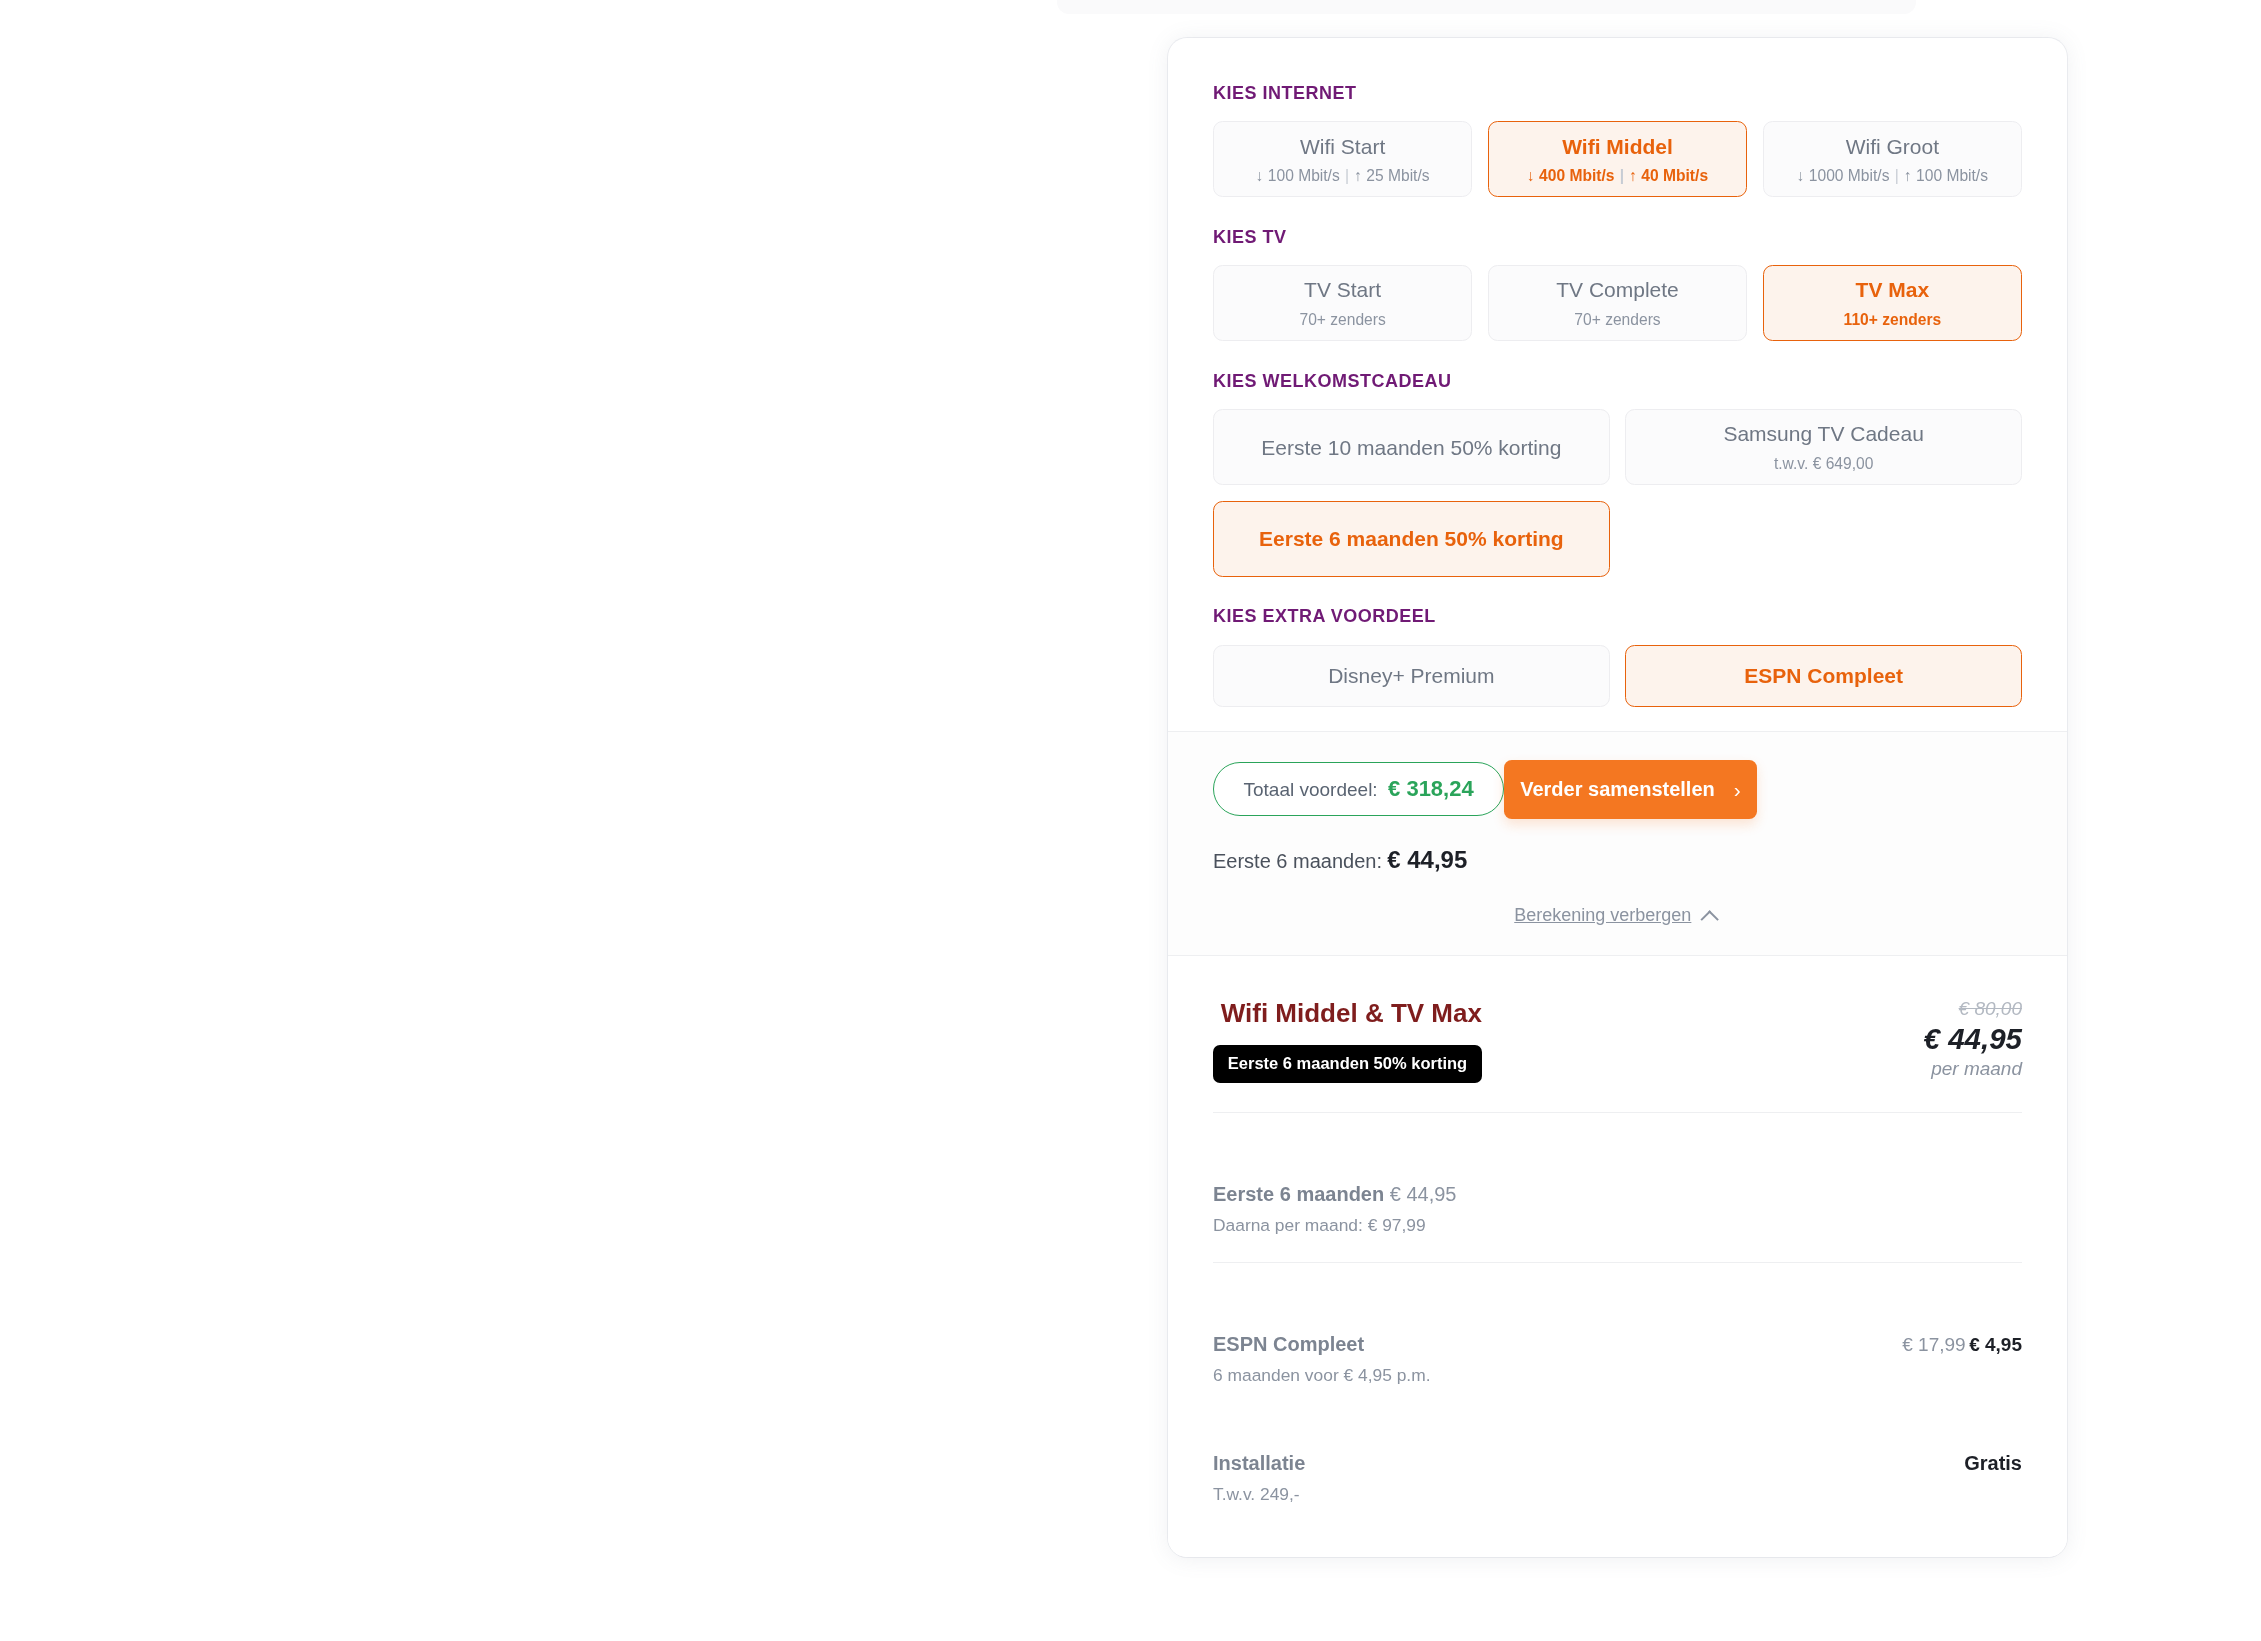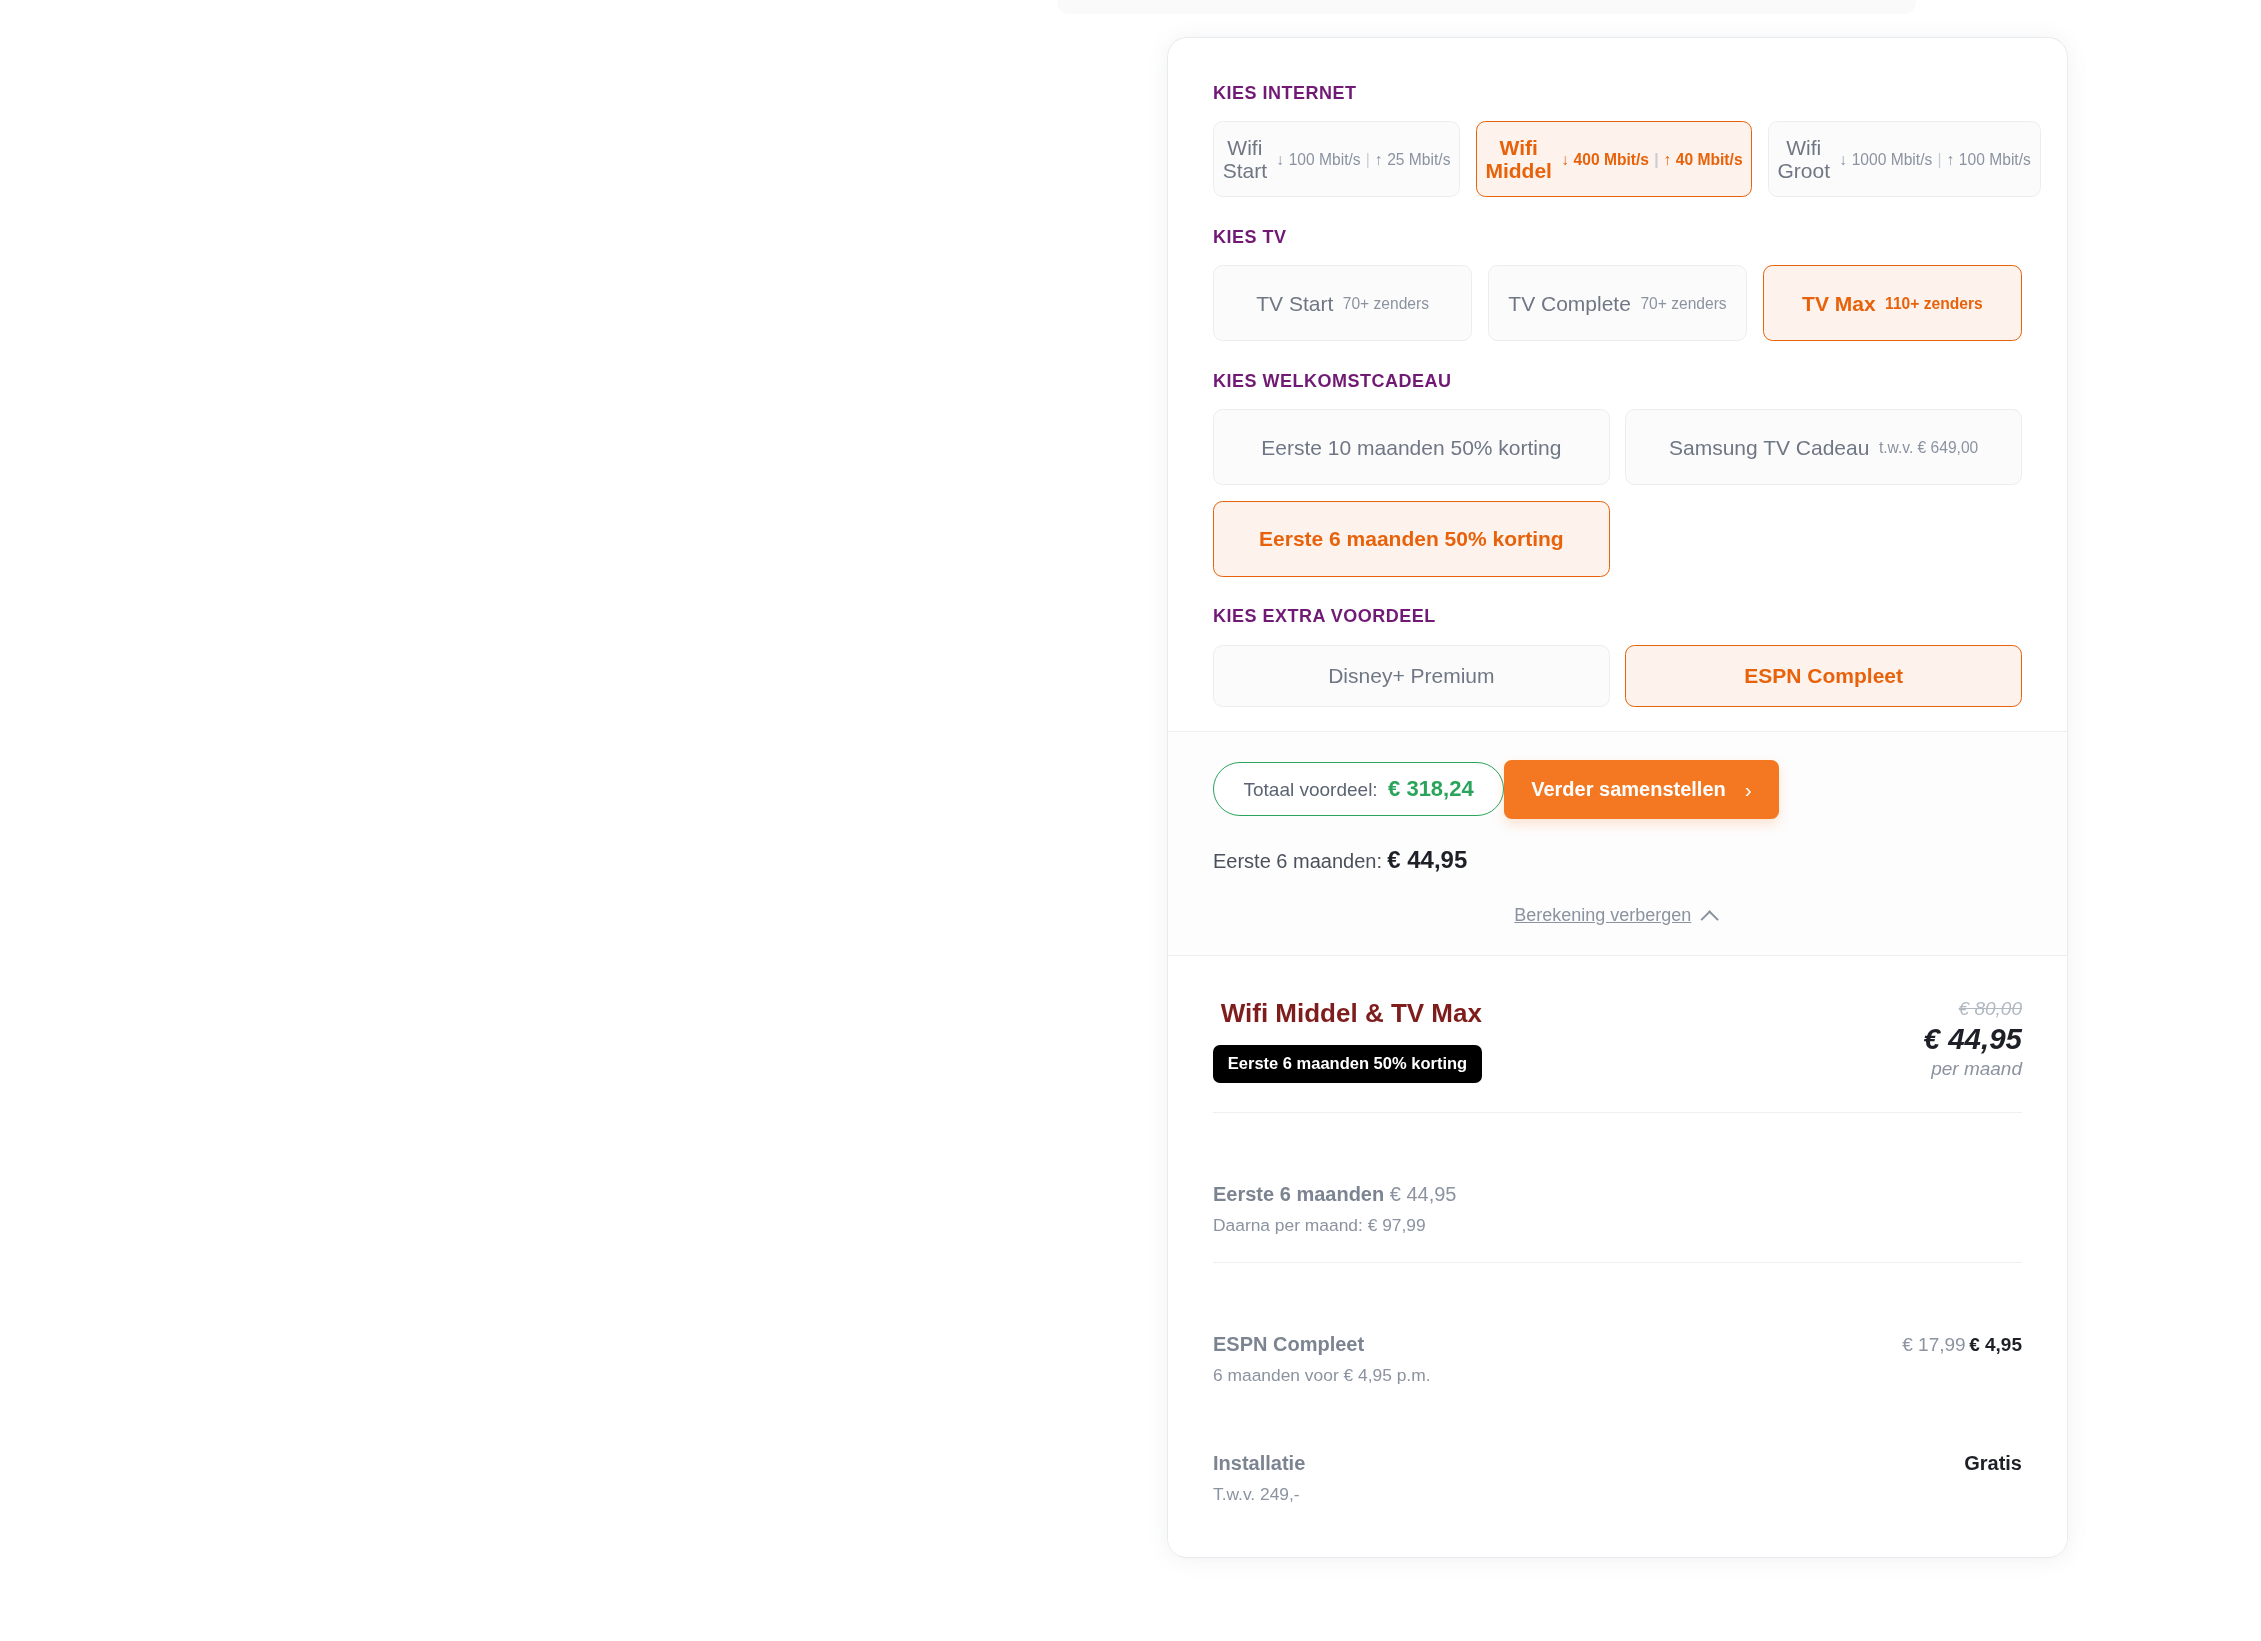"Wifi Start" .option-card { flex-direction: row -> column }
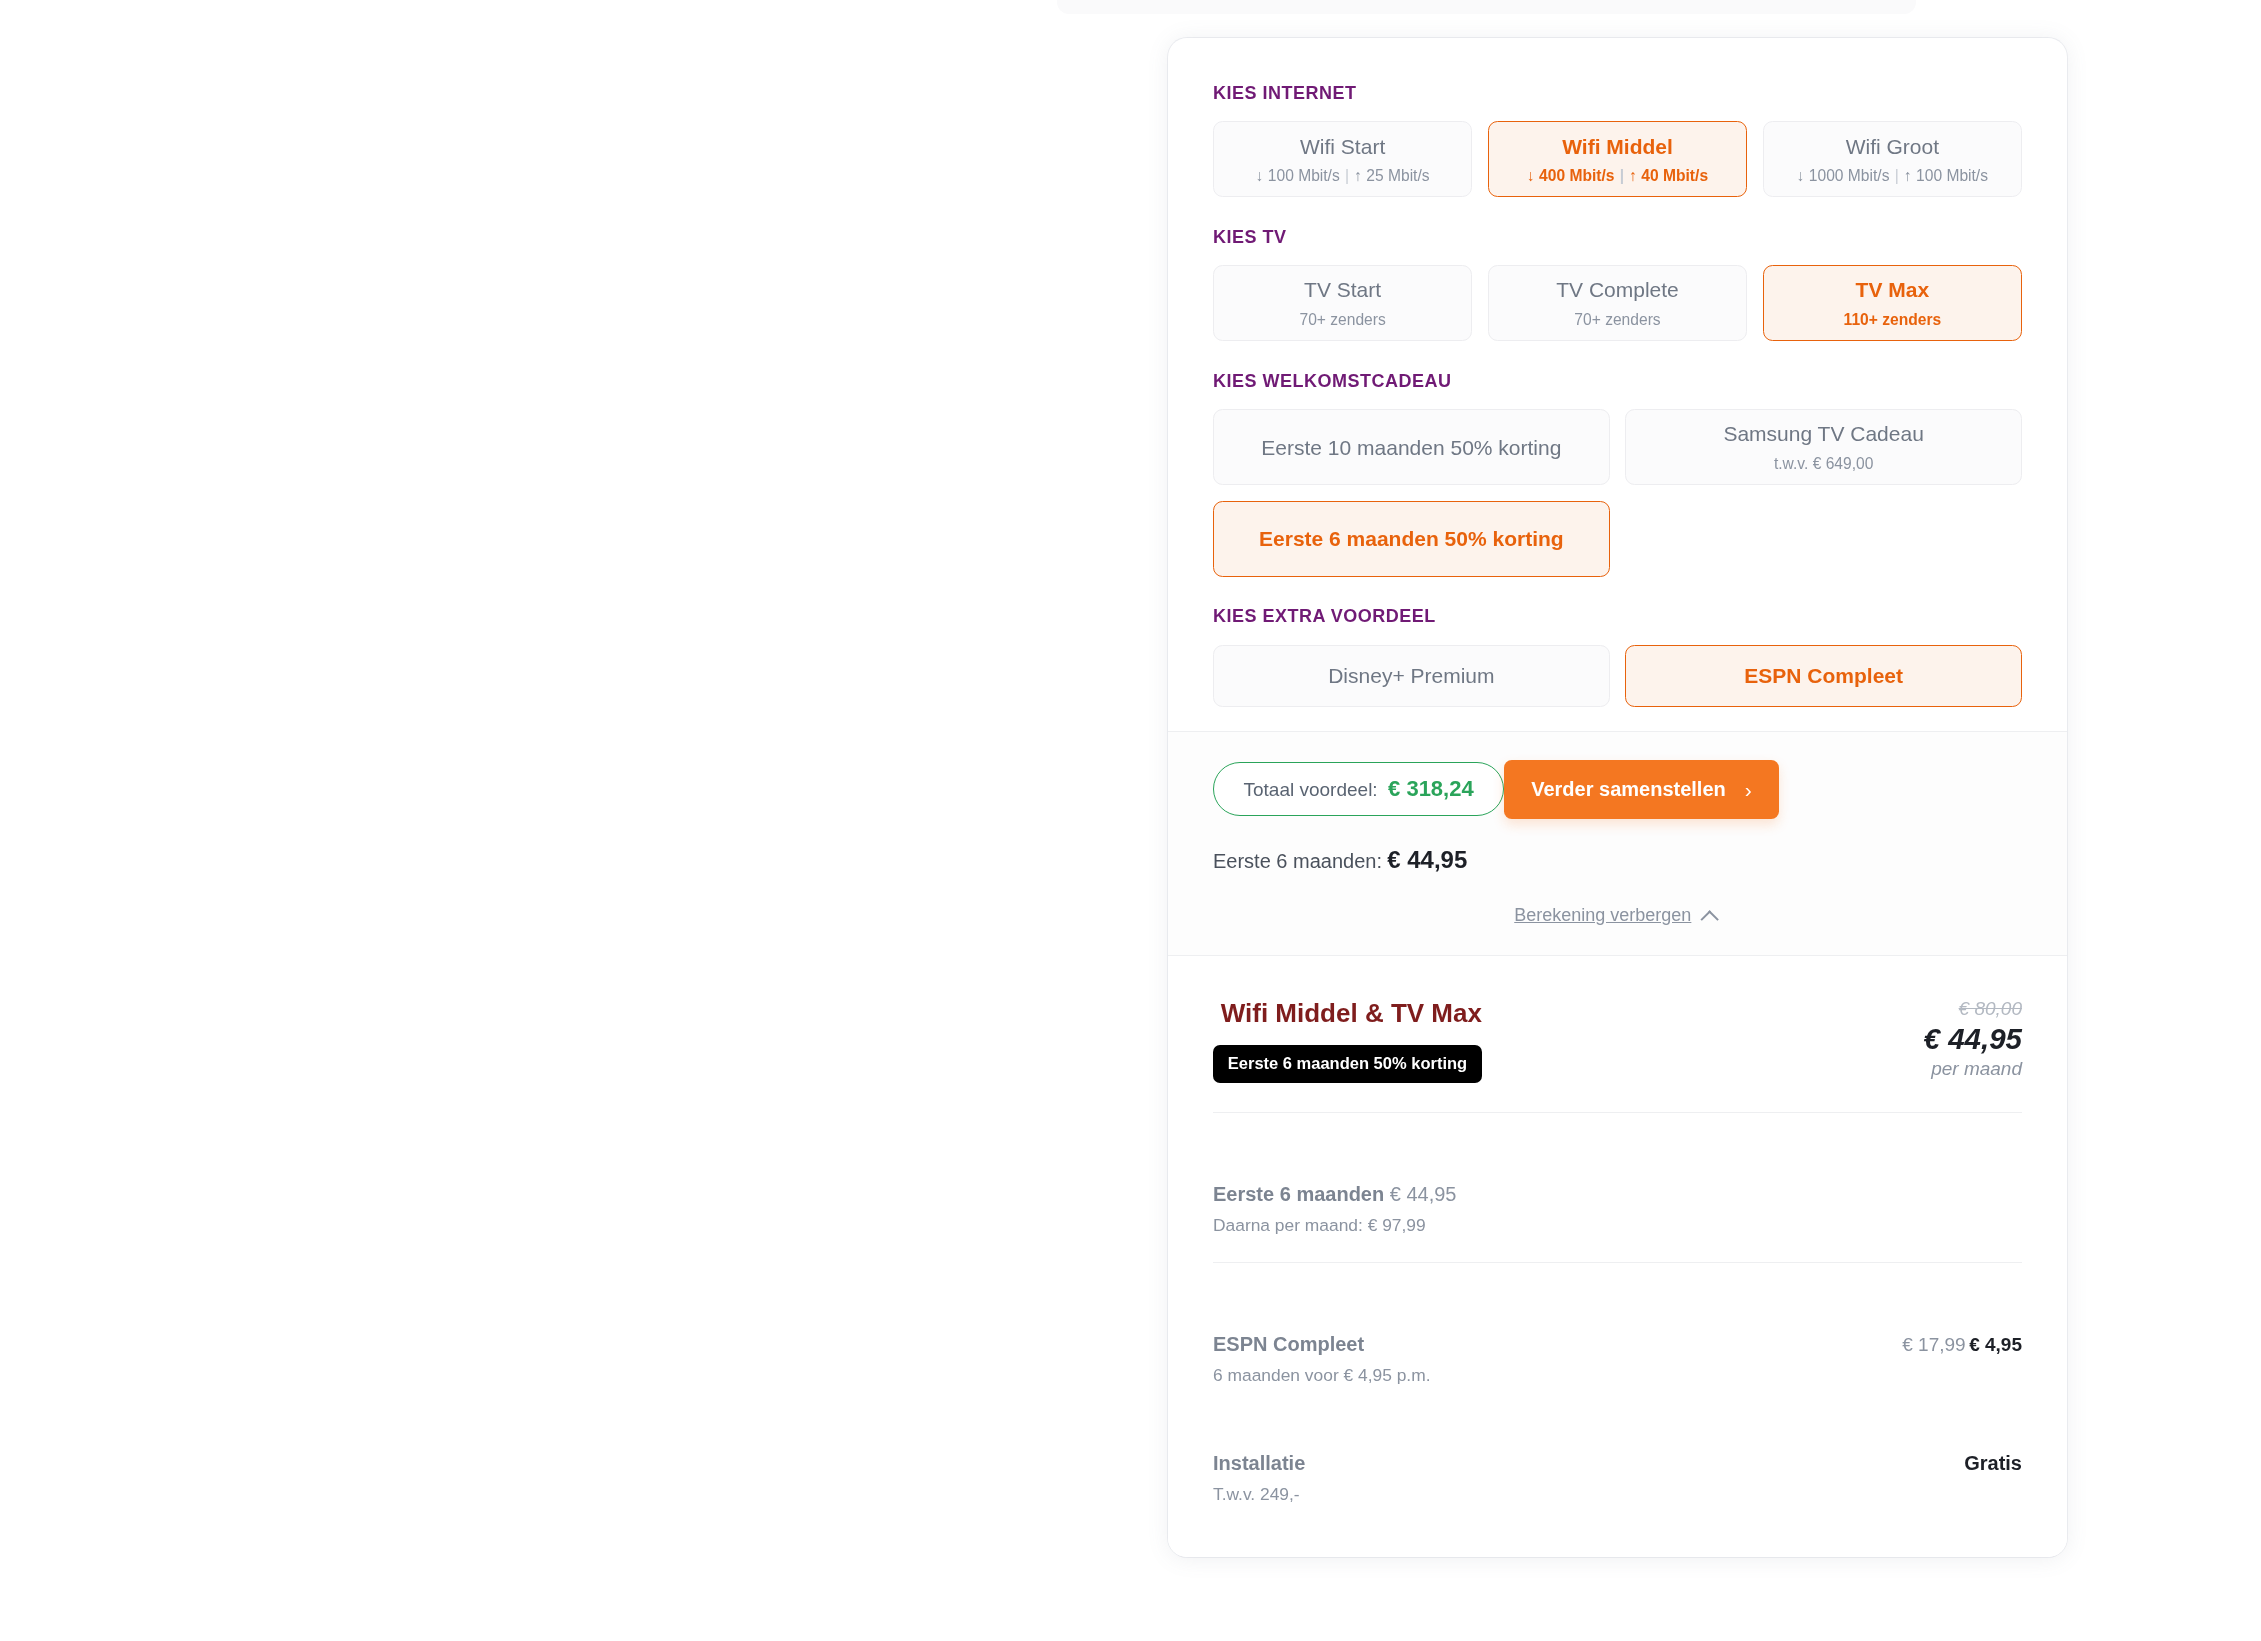"Verder samenstellen" .cta-button { padding: 18px 27px -> 18px 16px }
